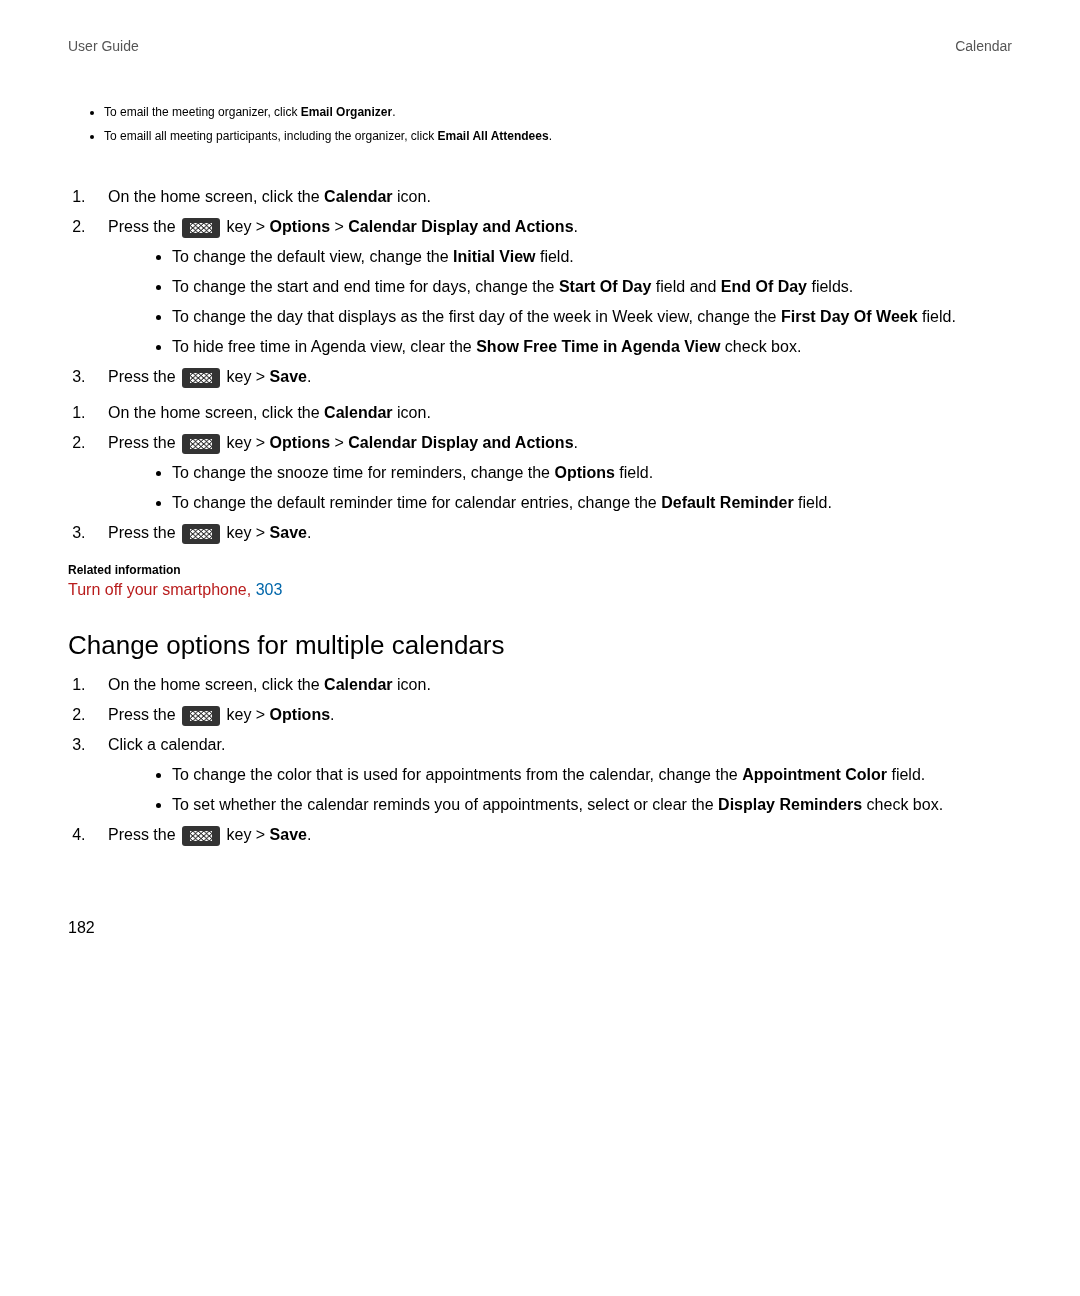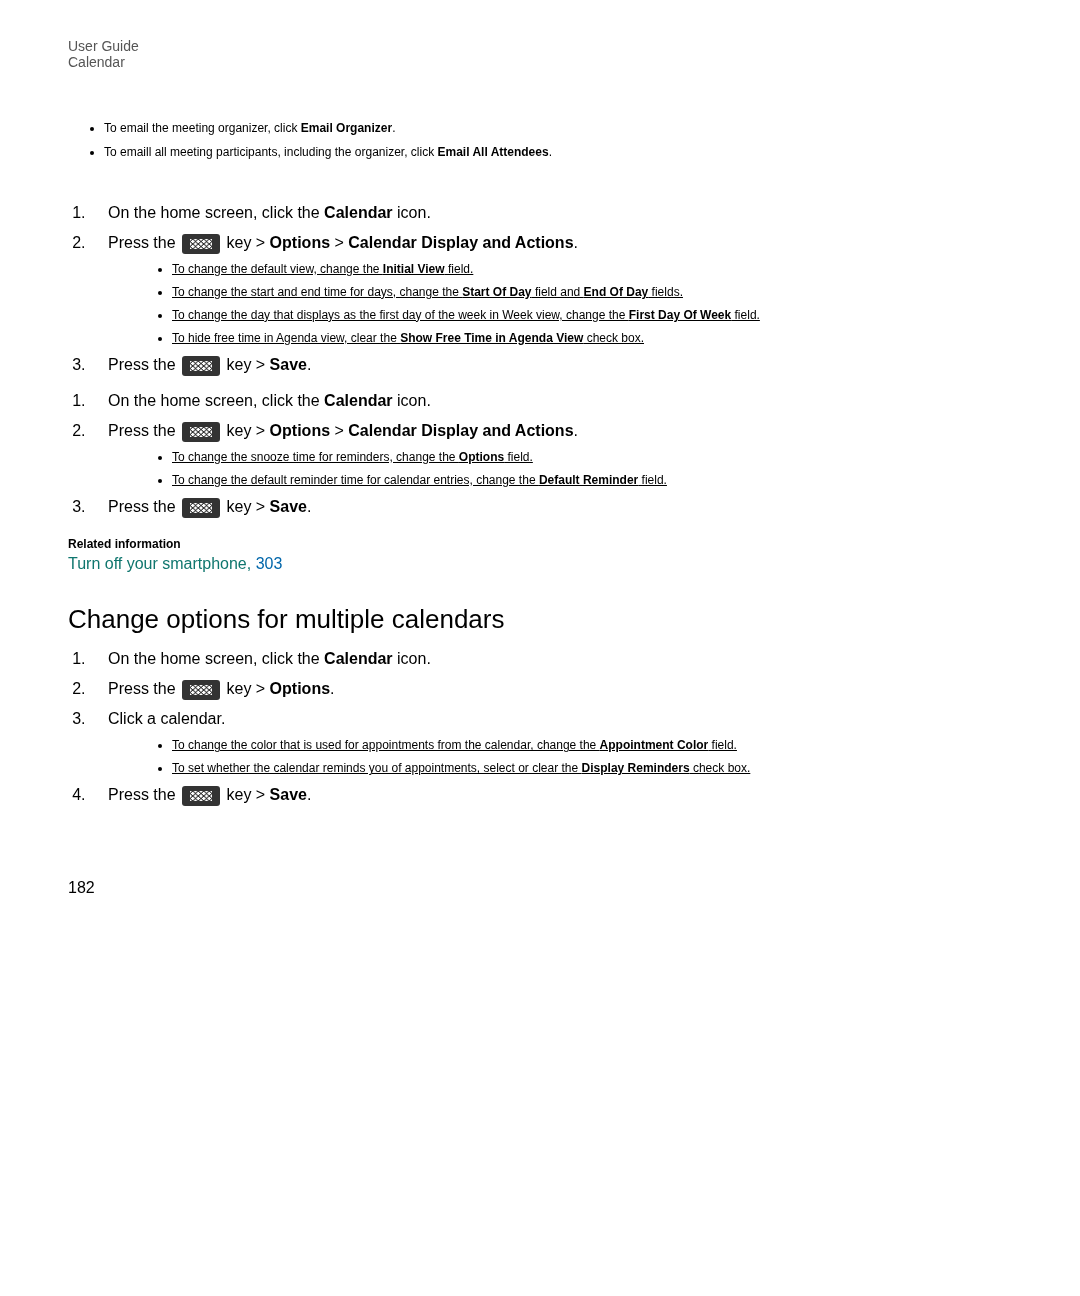"User Guide" .header { flex-direction: column -> none }
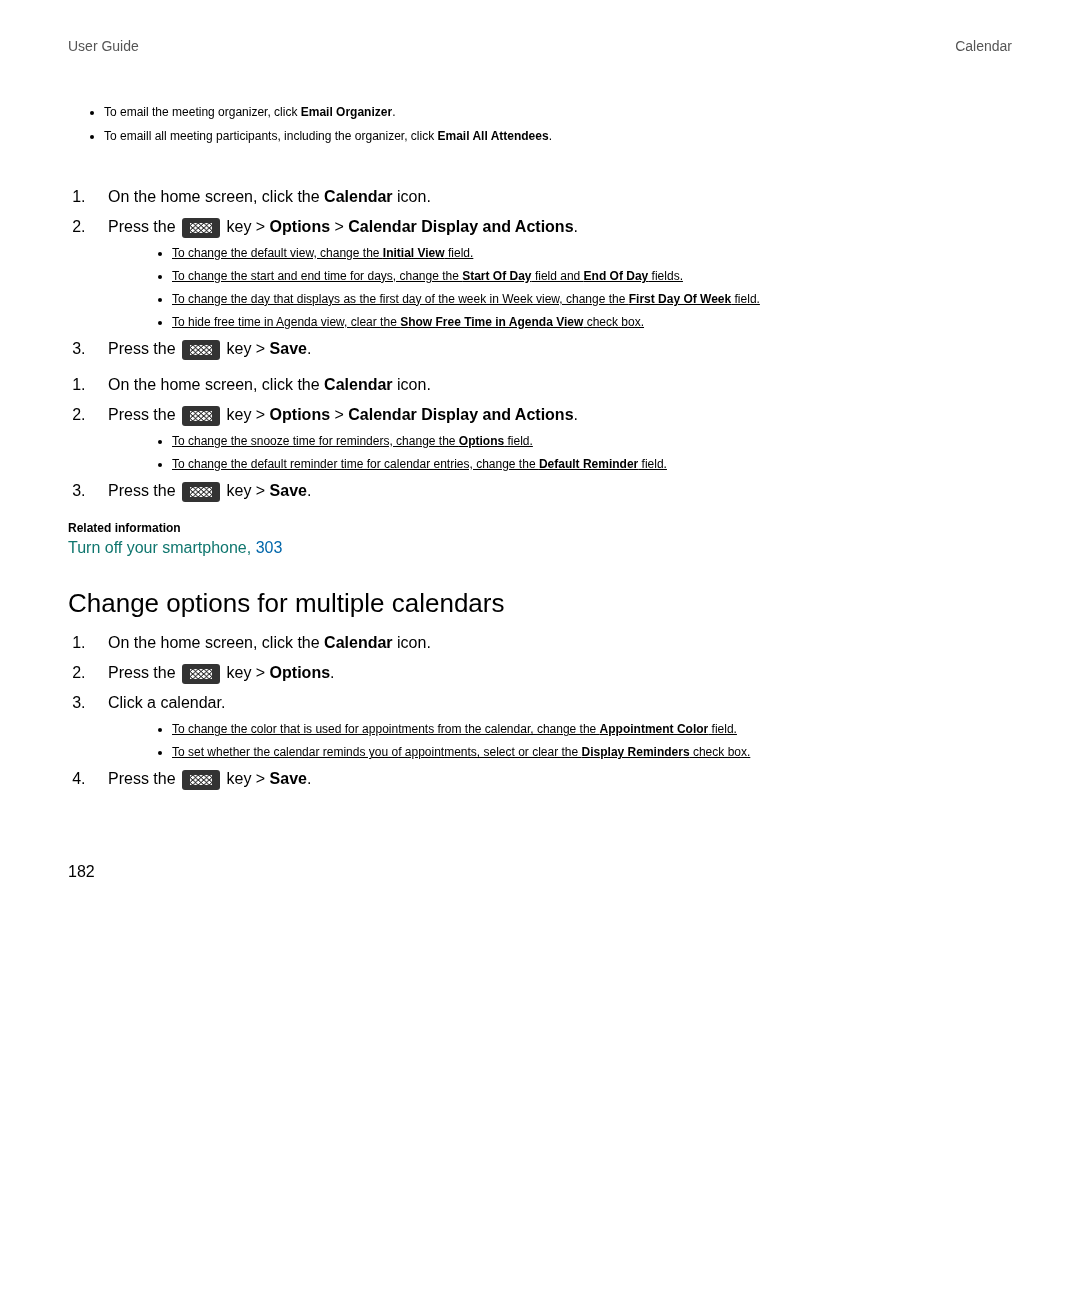"To change the default view," .ul li { font-size: 12px -> 16px; text-decoration: underline -> none }
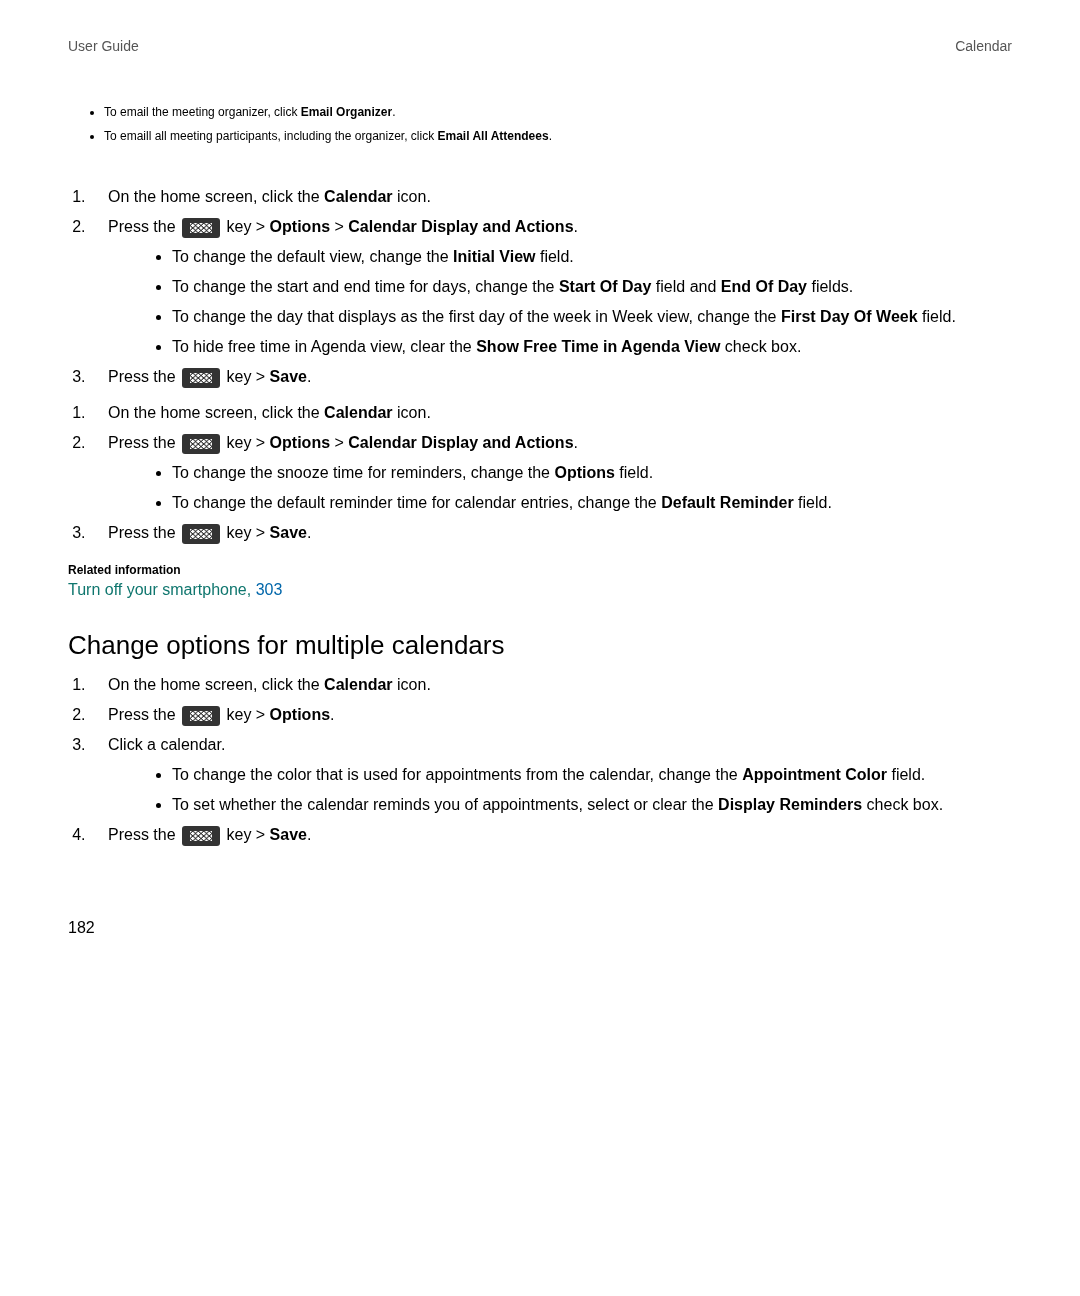"Turn off your smartphone," .related-link a { color: #0f766e -> #b91c1c }
